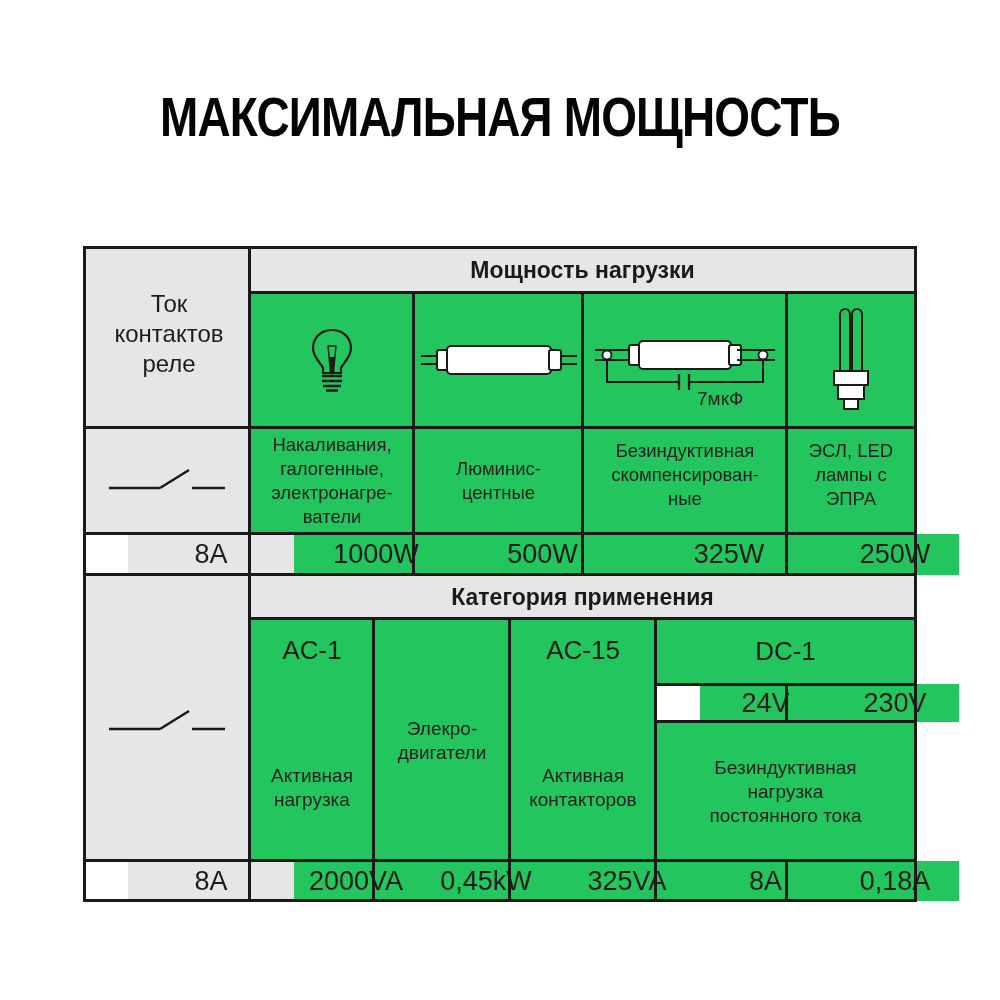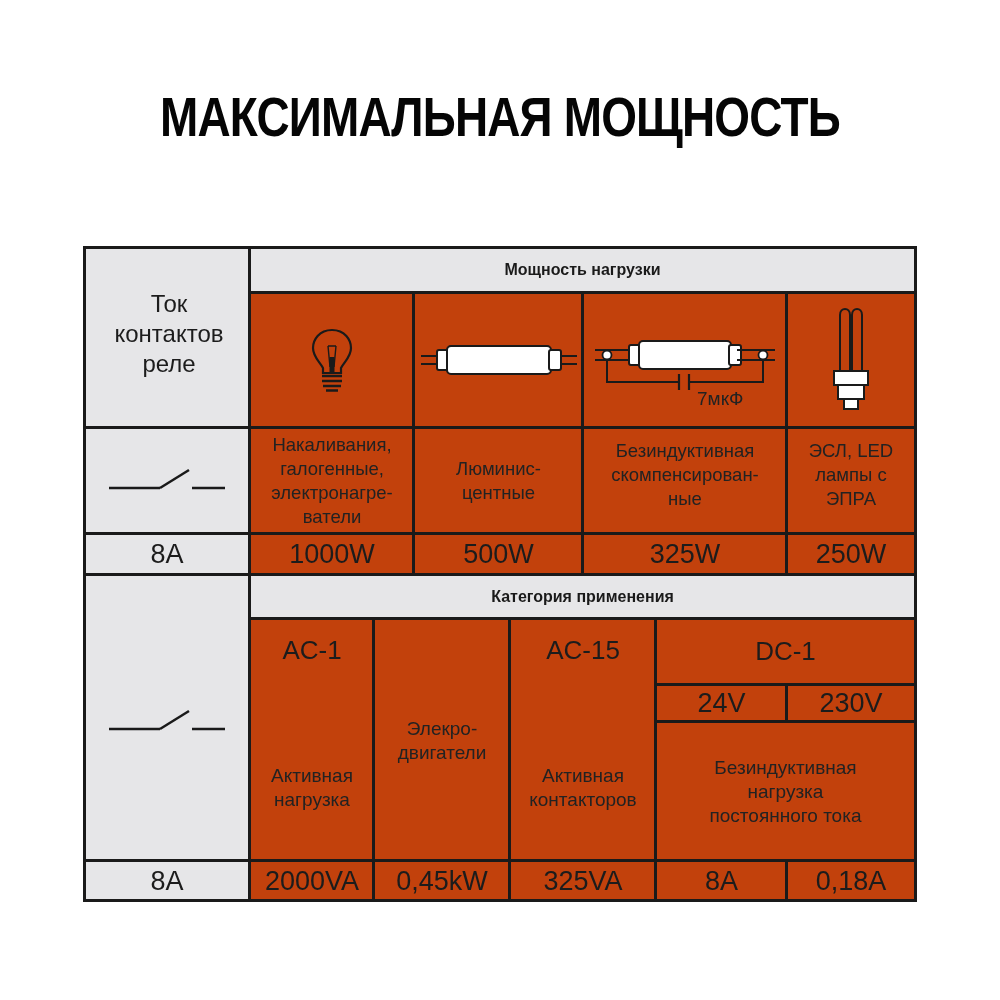"Мощность нагрузки" .hdr { font-size: 16px -> 23px }
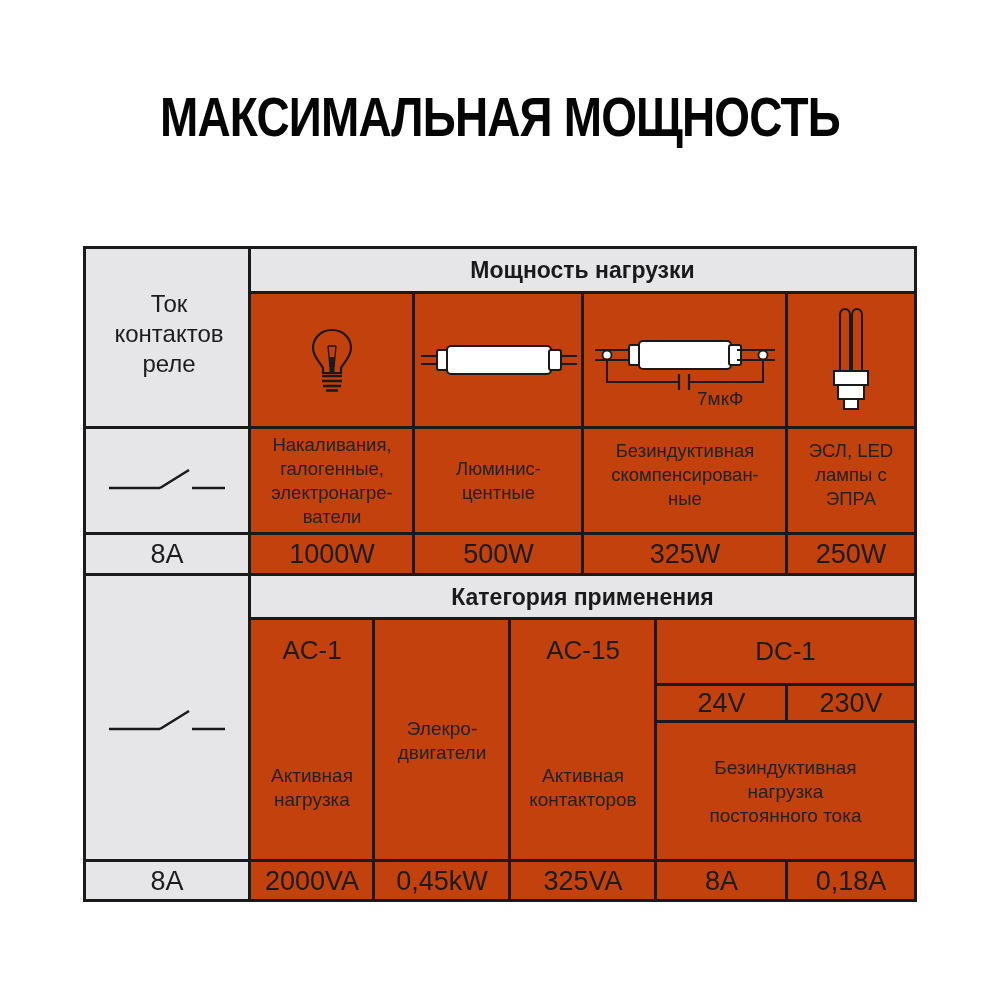"7мкФ" .white { background: #c2410c -> #22c55e }
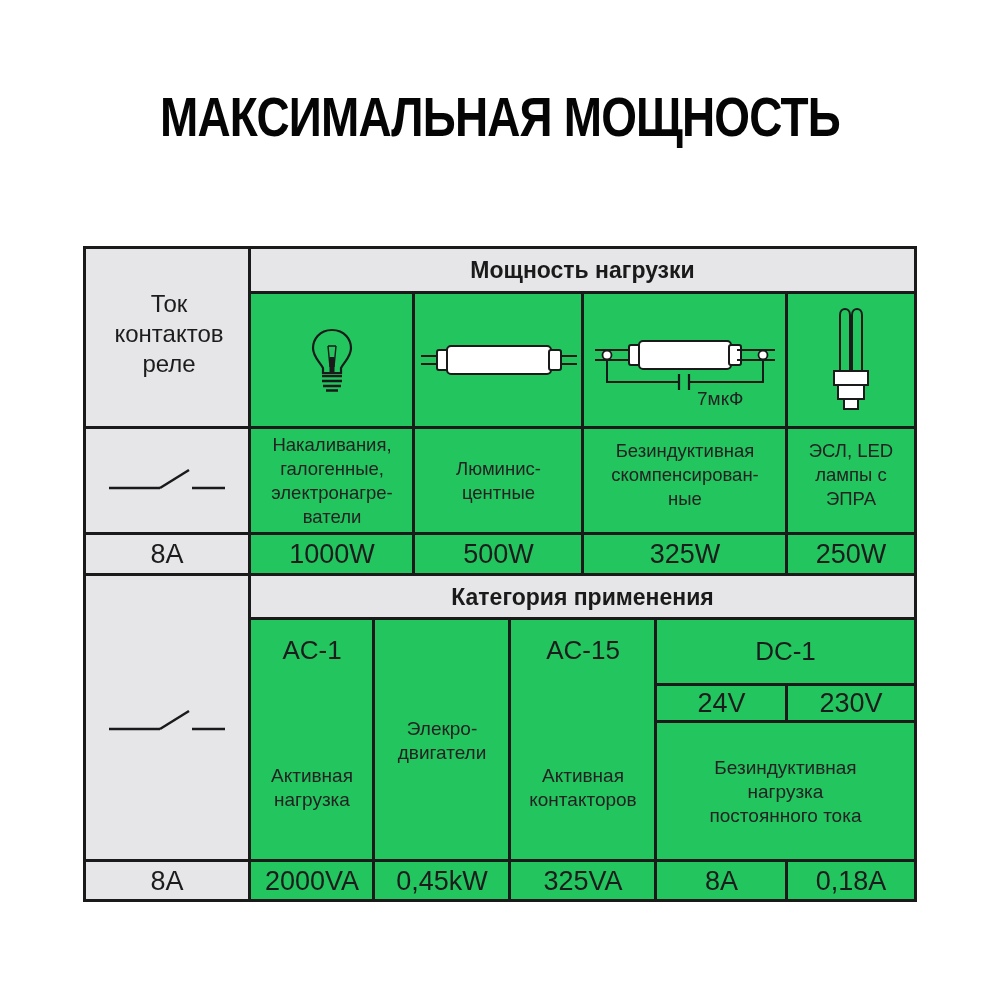"8A" .val { margin-left: none -> 44px }
